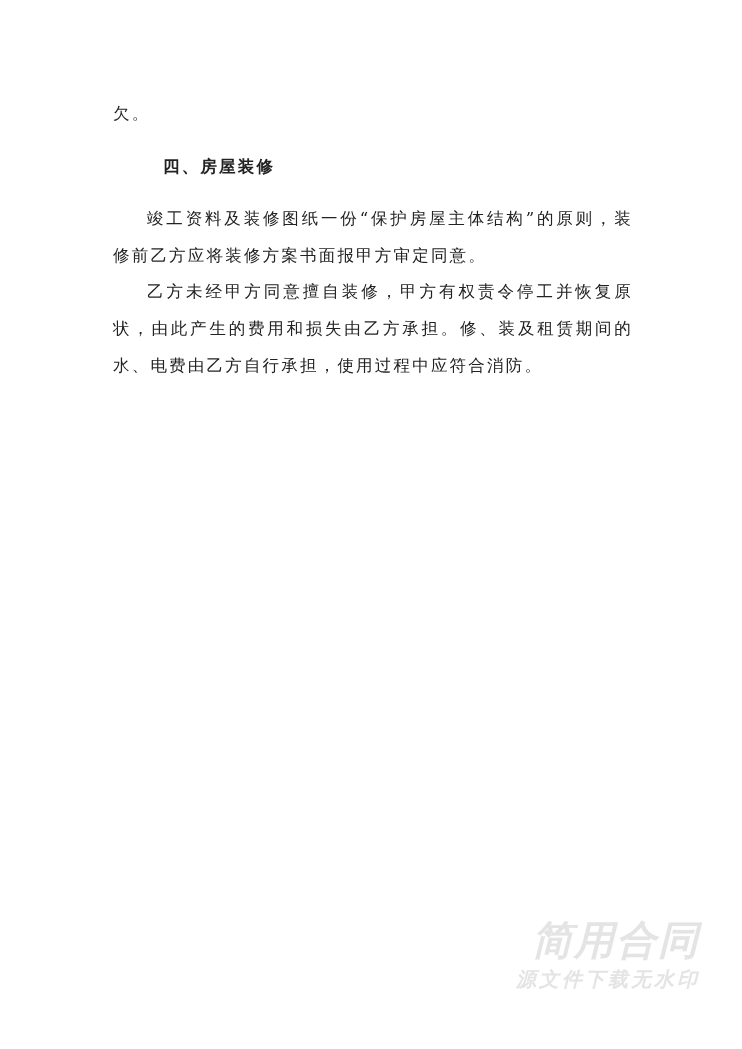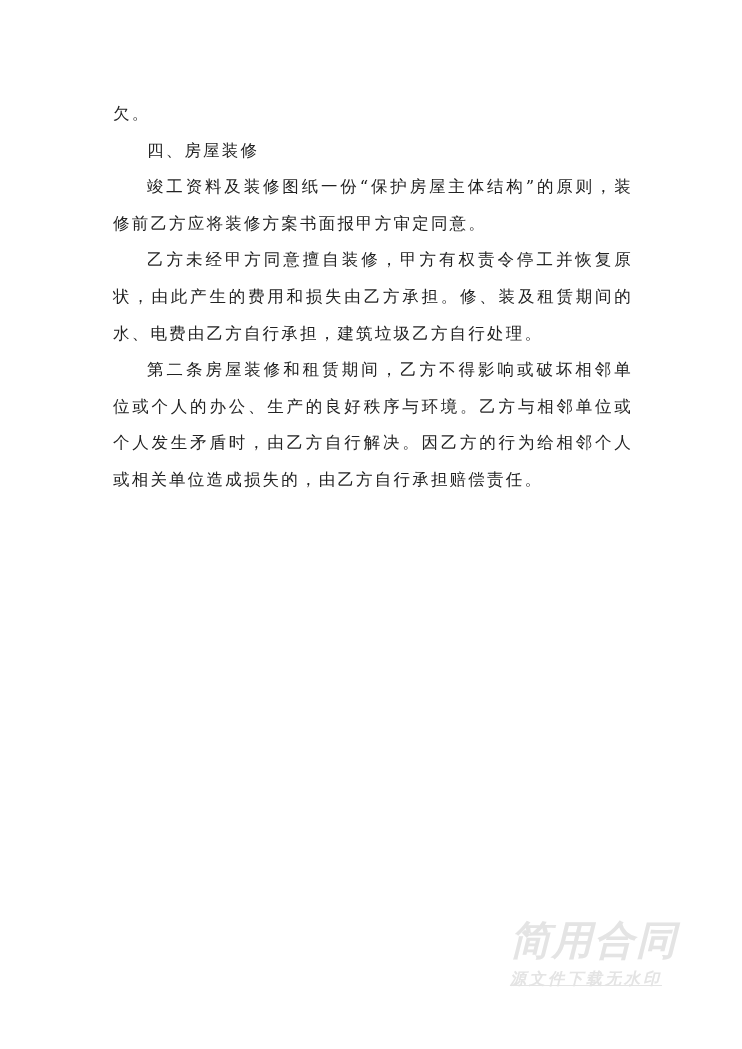"四、房屋装修" .heading { font-weight: none -> bold; margin: 0 -> 16px }
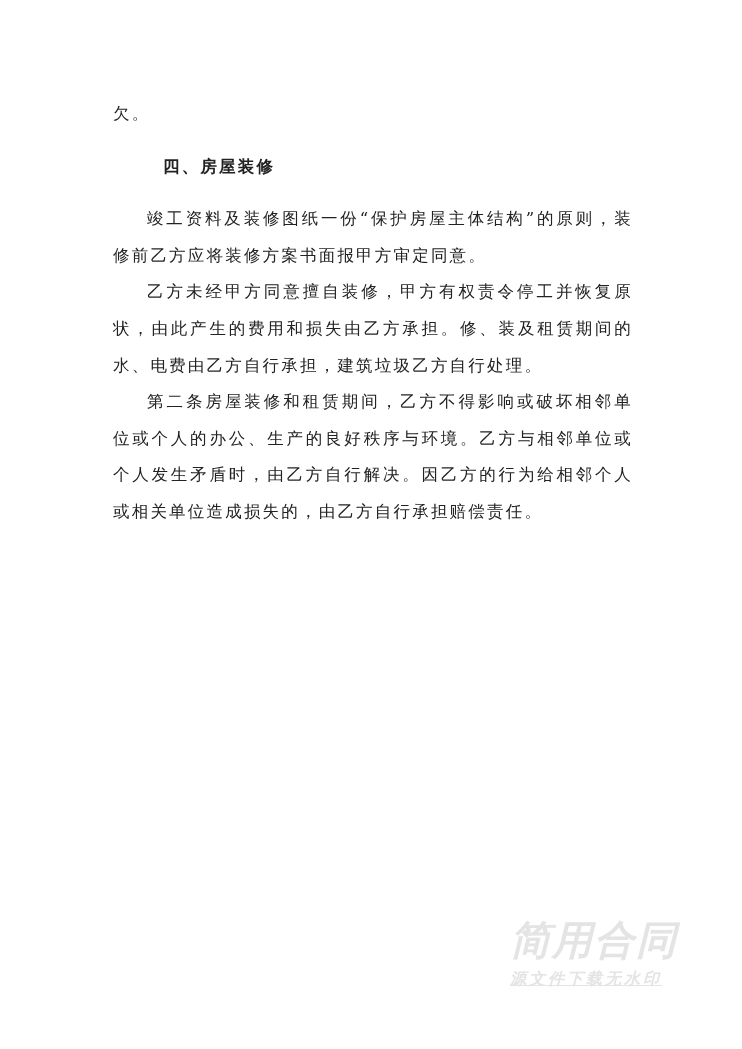"乙方未经甲方同意擅自装修，甲方有权责令停工并恢复原状，由此产生的费用和损失由乙方" p.para { text: 建筑垃圾乙方自行处理 -> 使用过程中应符合消防 }
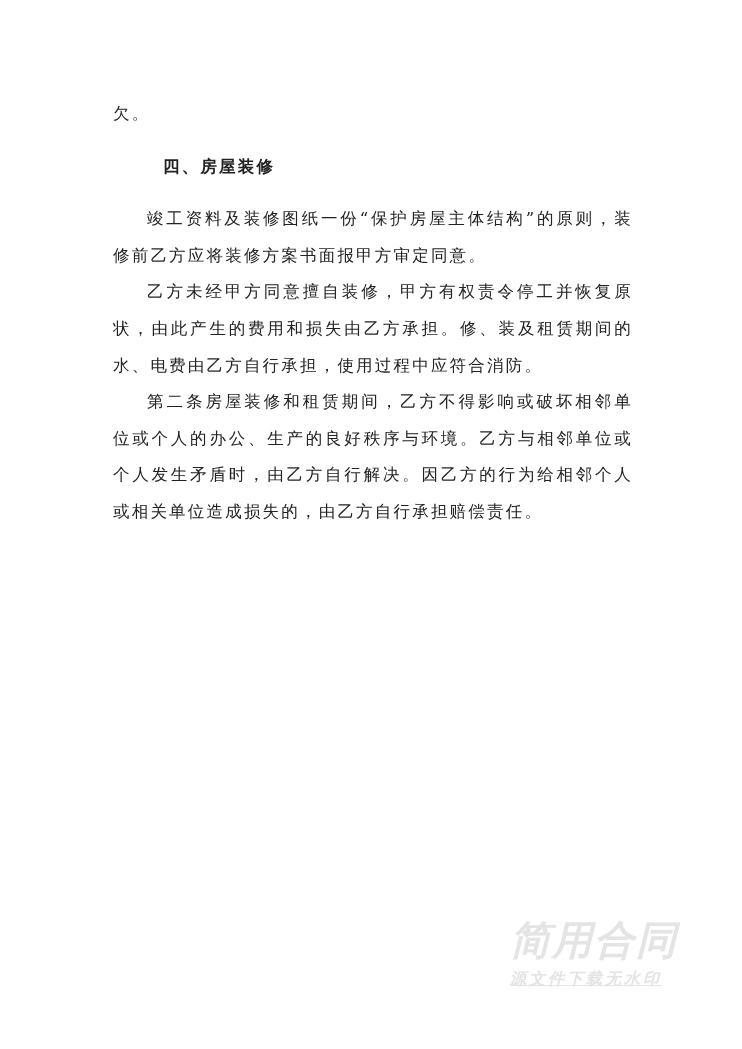"第二条房屋装修和租赁期间，乙方不得影响或破坏相邻单位或个人的办公、生产的良好秩序" p.para { html: <p>第二条房屋装修和租赁期间，乙方不得影响或破坏相邻单位或个人的办公、生产的良好秩序与环境。乙方与相邻单位或个人发生矛盾时，由乙方自行解决。因乙方的行为给相邻个人或相关单位造成损失的，由乙方自行承担赔偿责任。</p> -> none }
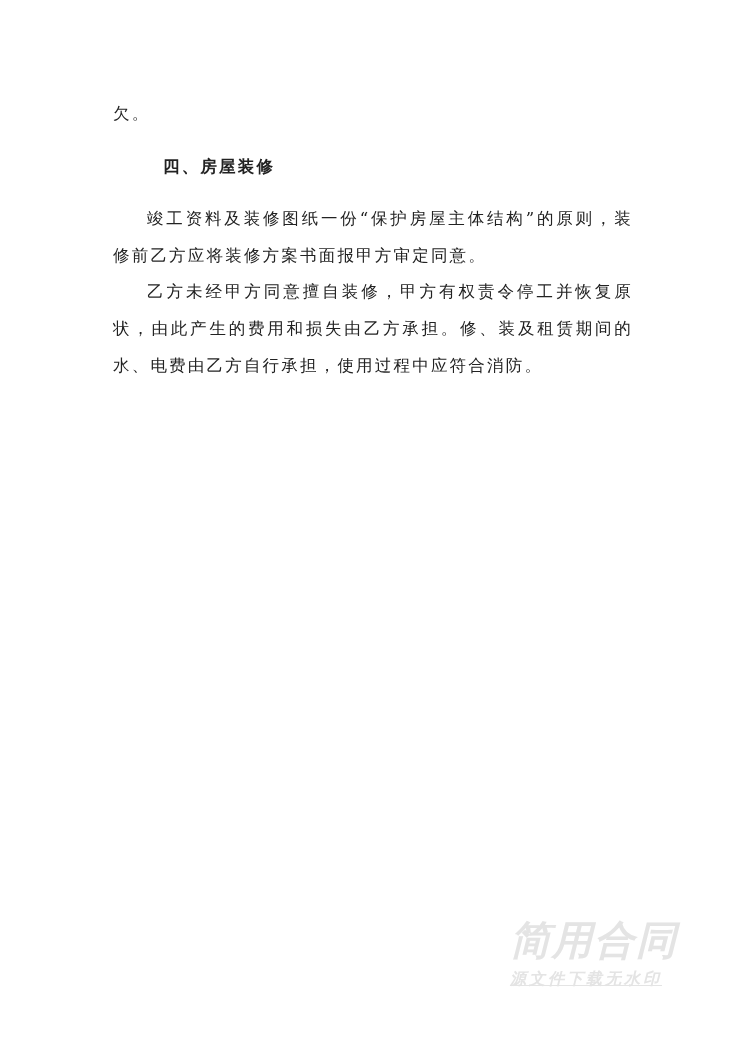"简用合同" .watermark { text-align: left -> right }
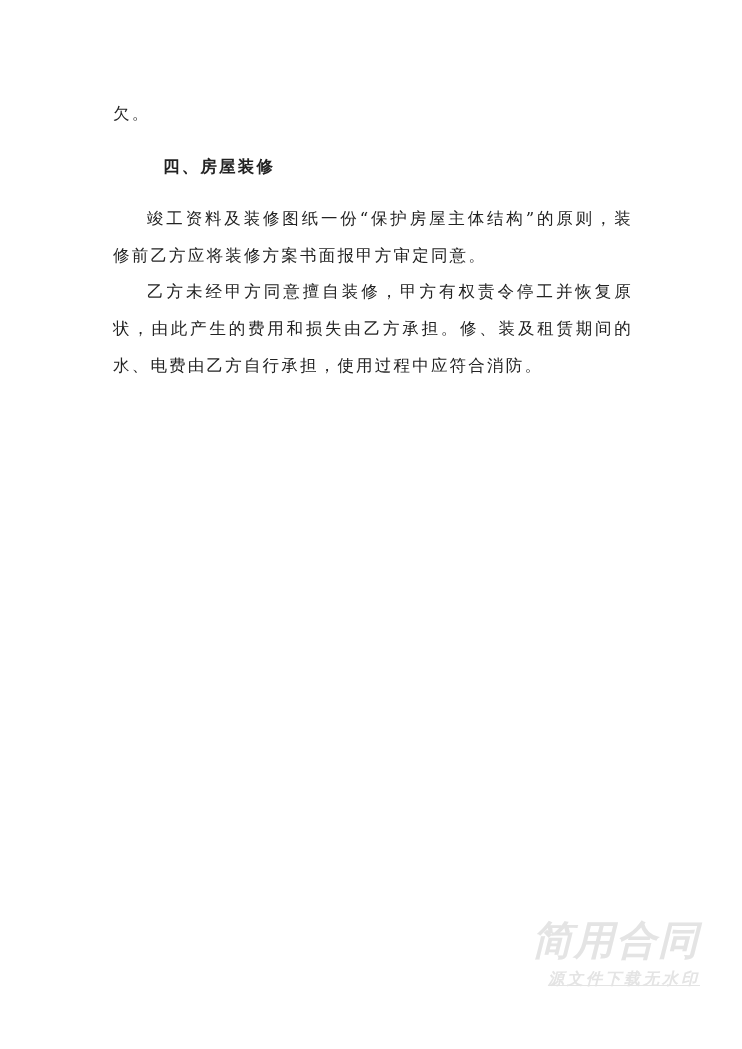"源文件下载无水印" .wm-sub { font-size: 16px -> 20px; text-decoration: underline -> none }
